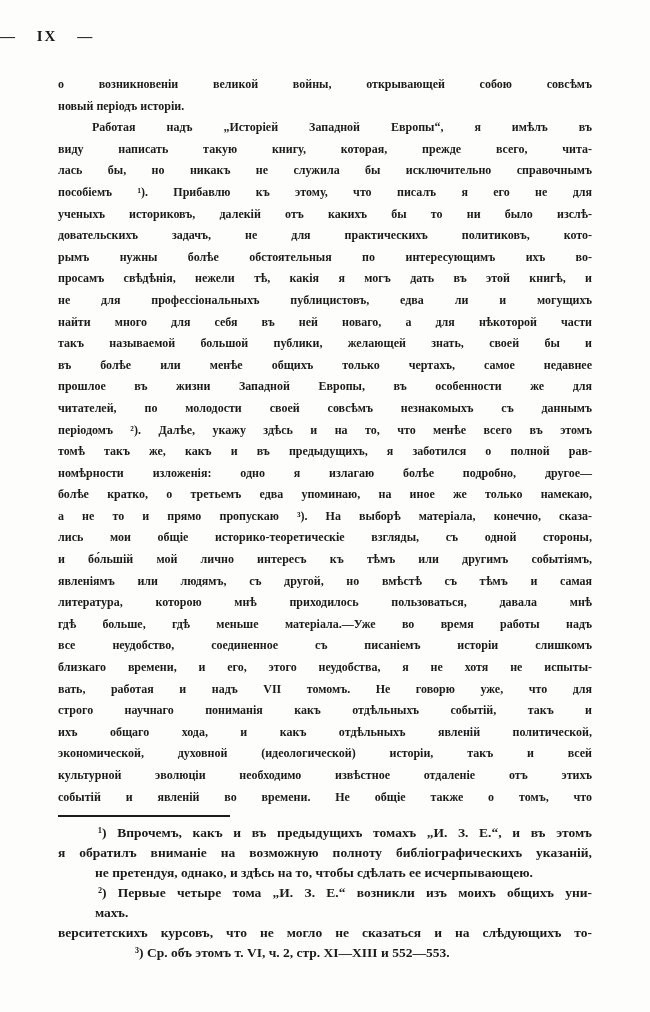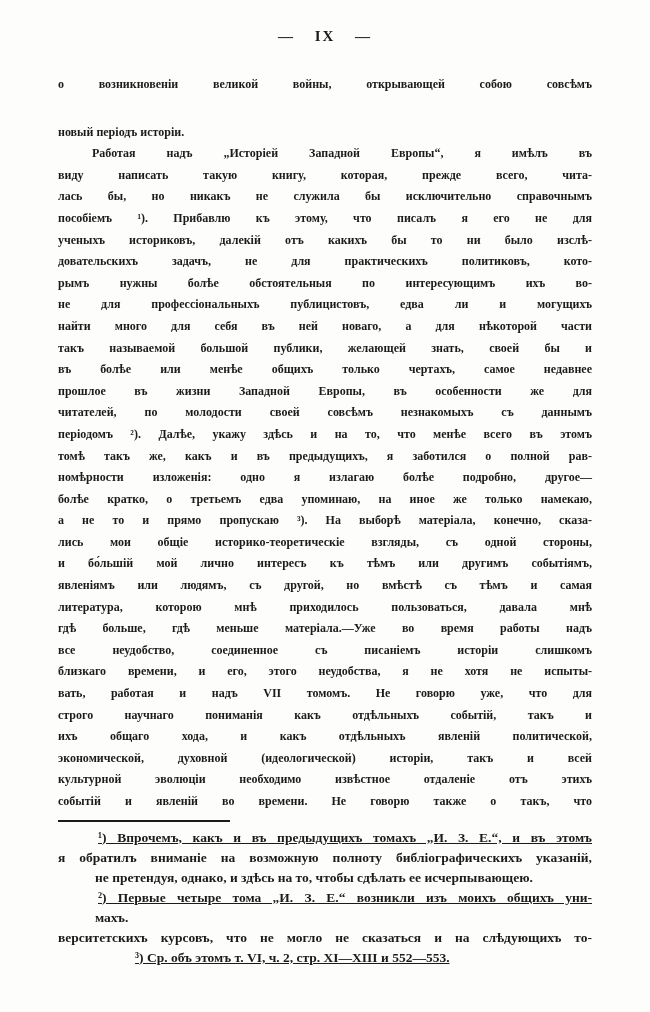"— IX —" .pagenum { text-align: center -> left }
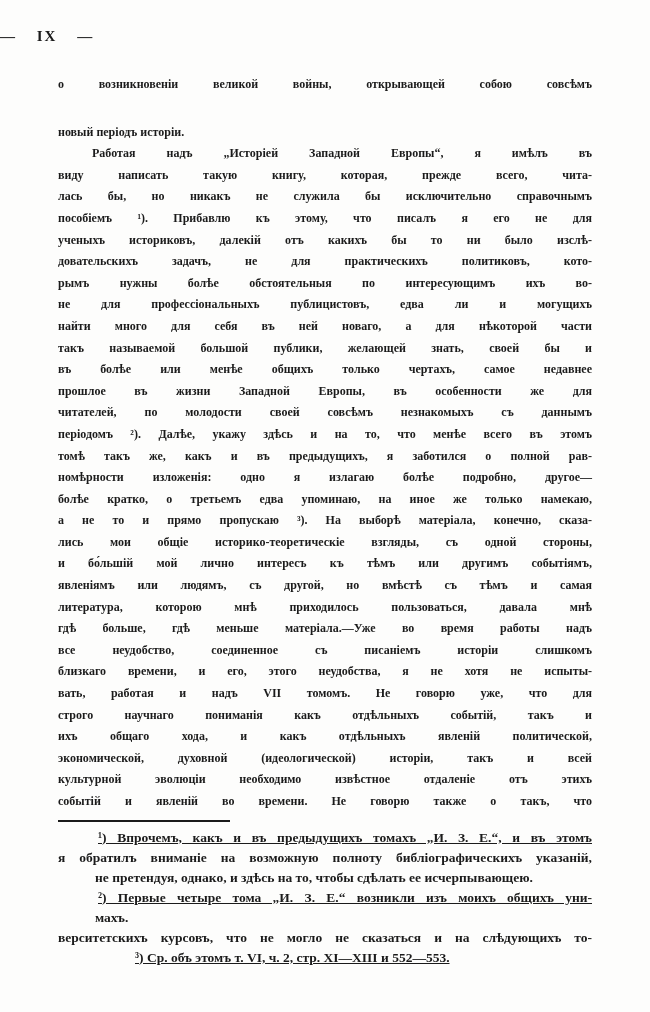"новый періодъ исторіи." .ln.endp { margin-top: 26px -> none }
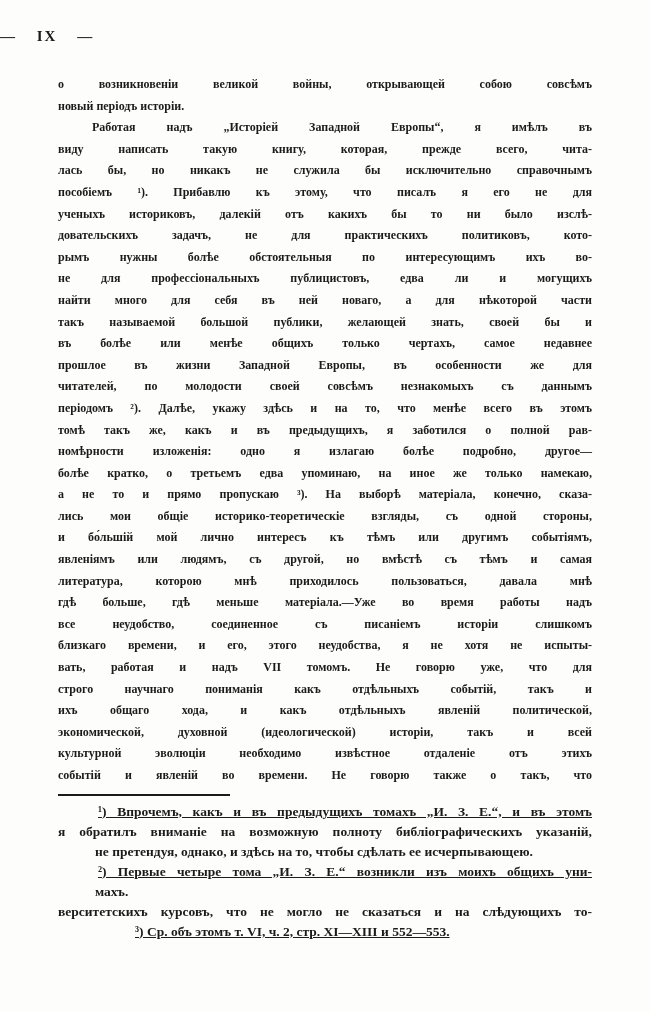"просамъ свѣдѣнія, нежели тѣ, какія" div.ln { html: none -> <div>просамъ свѣдѣнія, нежели тѣ, какія я могъ дать въ этой книгѣ, и</div> }
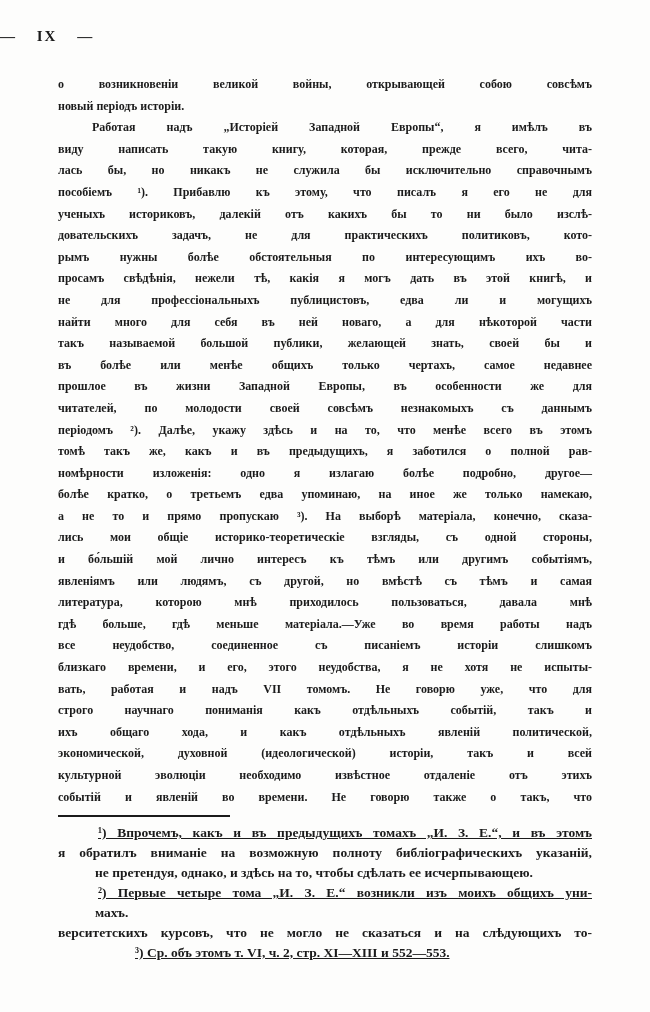"событій и явленій во времени." div.ln { text: говорю также о такъ -> общіе также о томъ }
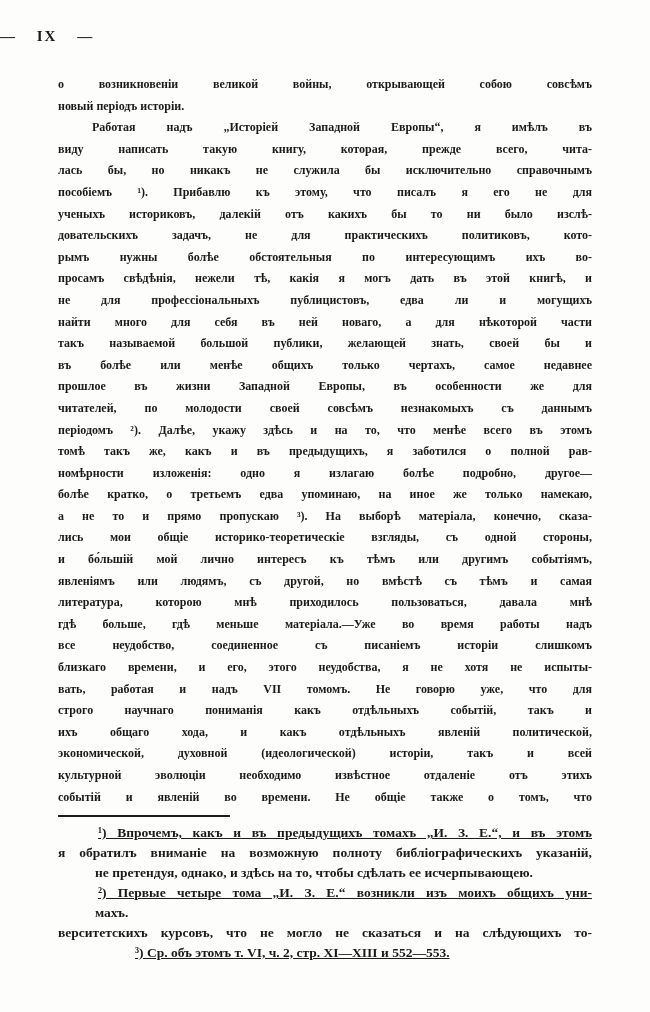"¹) Впрочемъ, какъ и въ" .fn-ln.ind { text-decoration: underline -> none }
